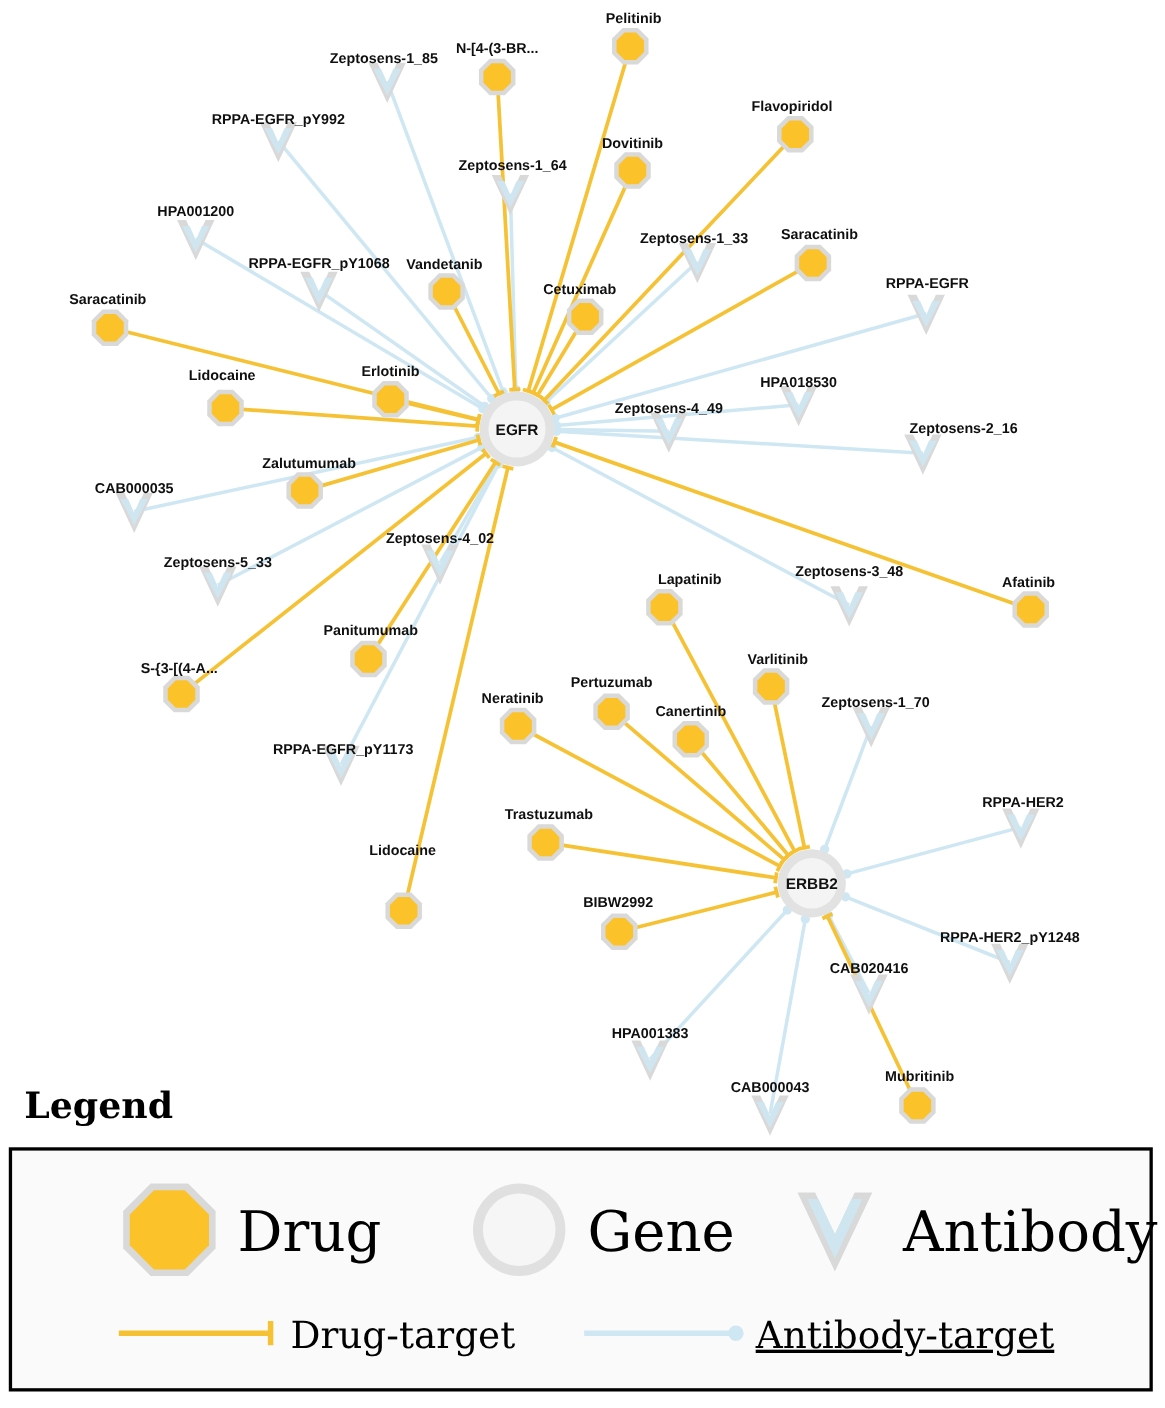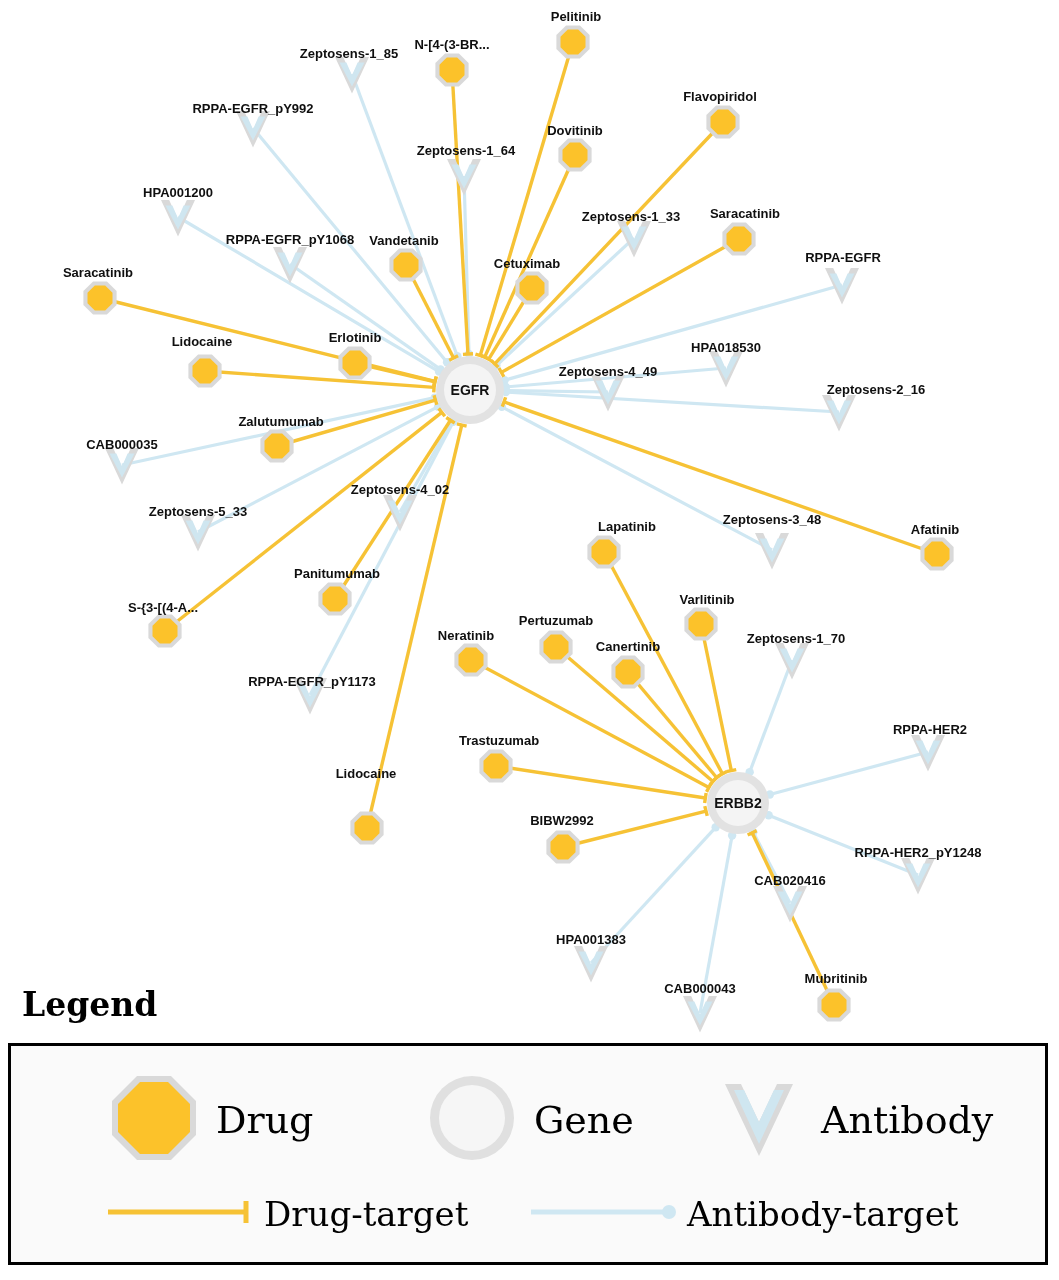"Drug" .legend-text { font-size: 38px -> 51px }
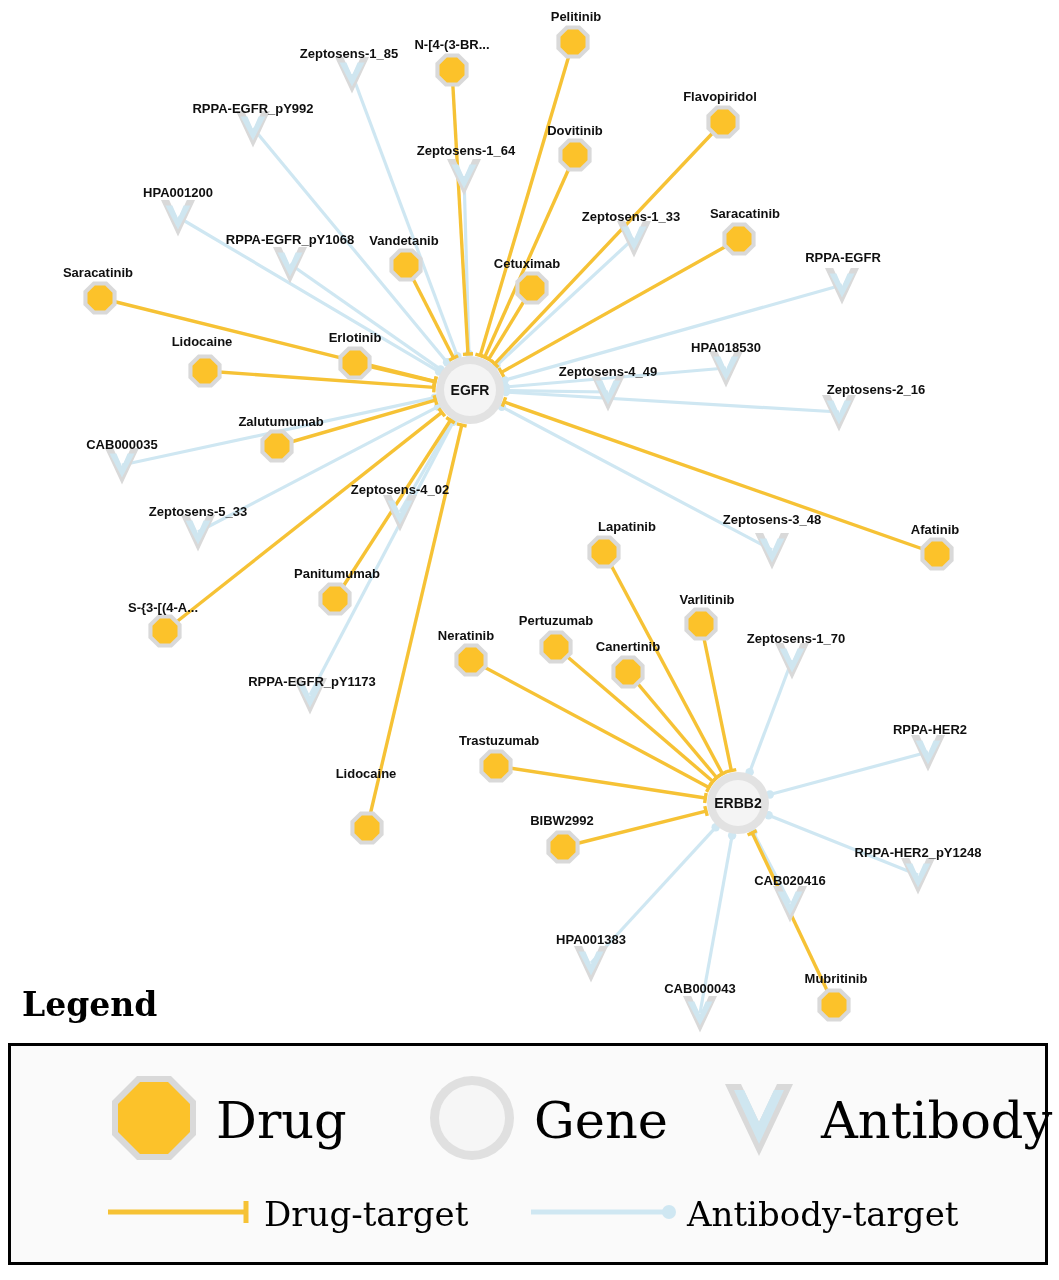"Antibody-target" div.legend-item { text-decoration: none -> underline }
